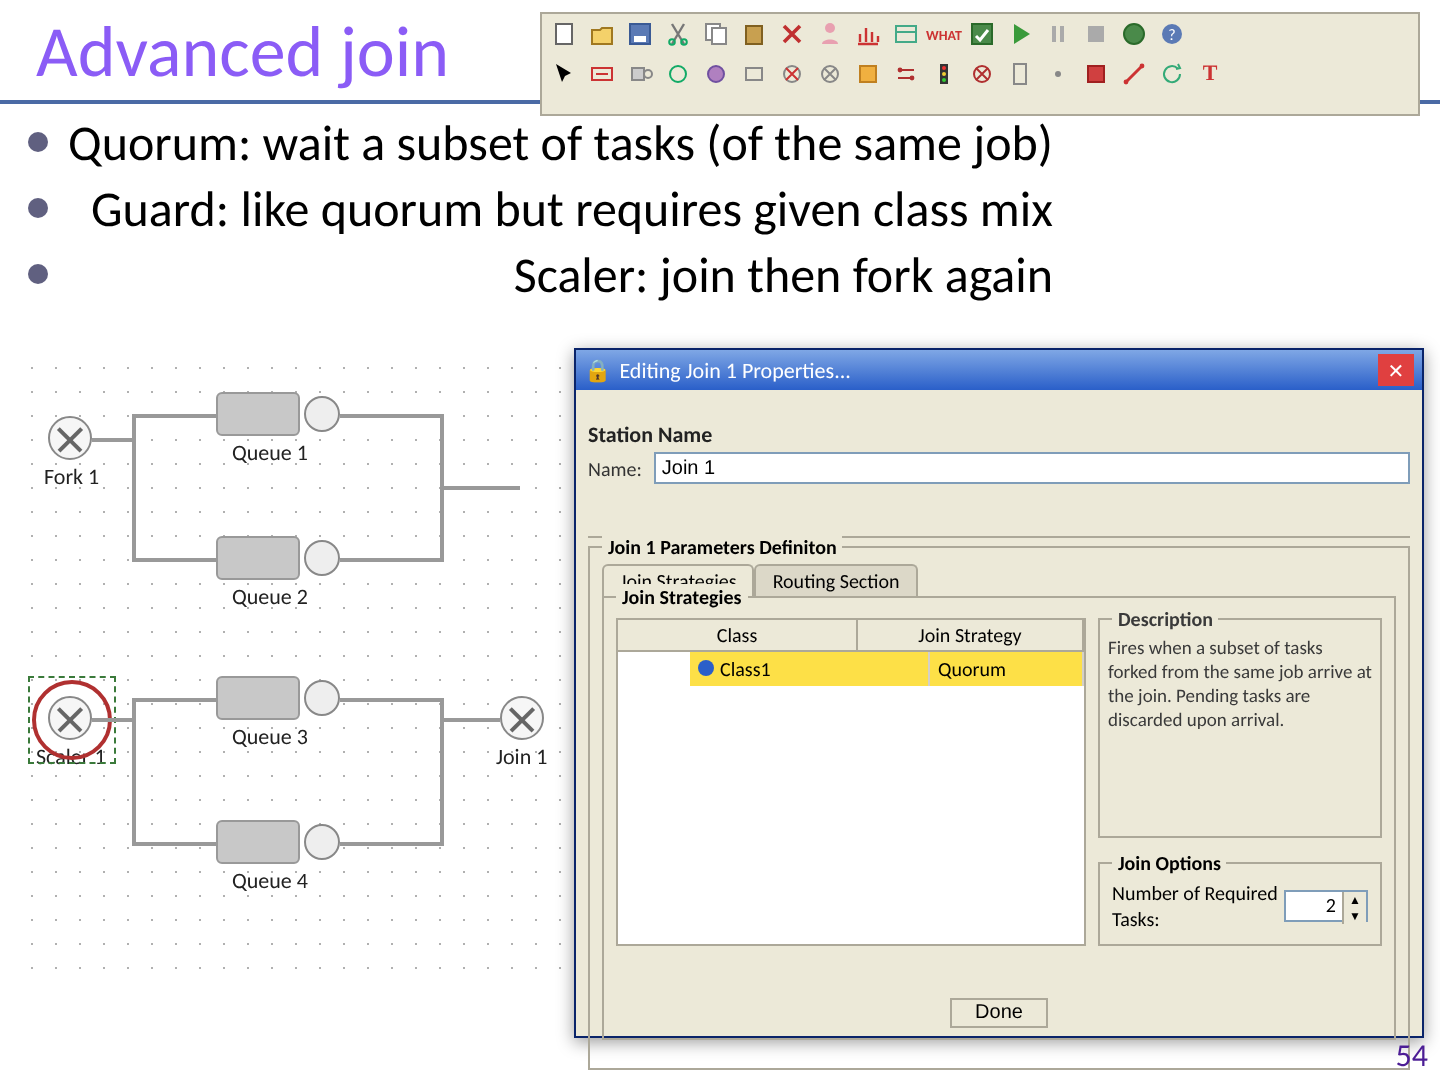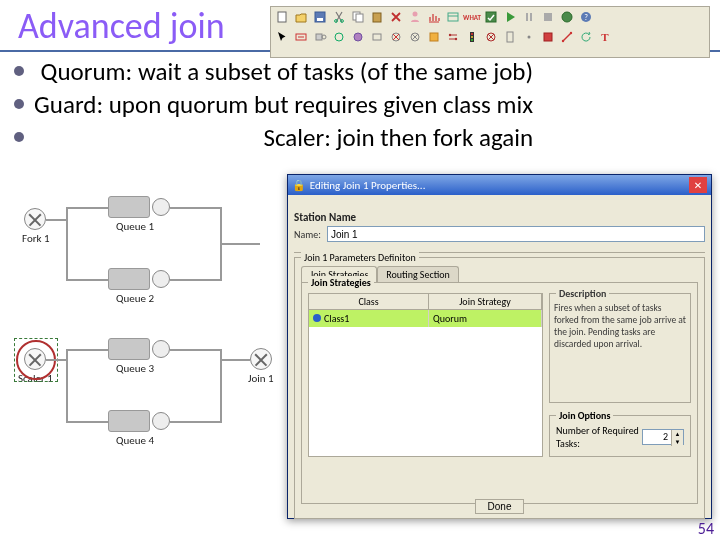"Guard: upon quorum but requires" span.txt { text: upon -> like }
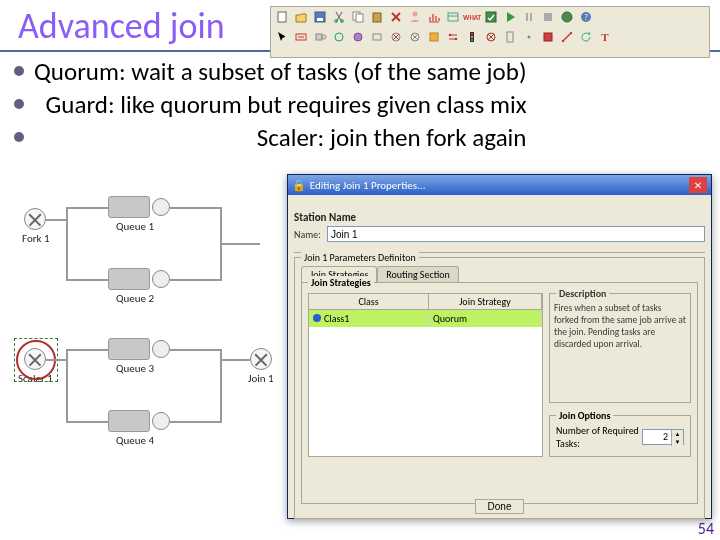"Name:" .field-line { margin-bottom: 6px -> 22px }
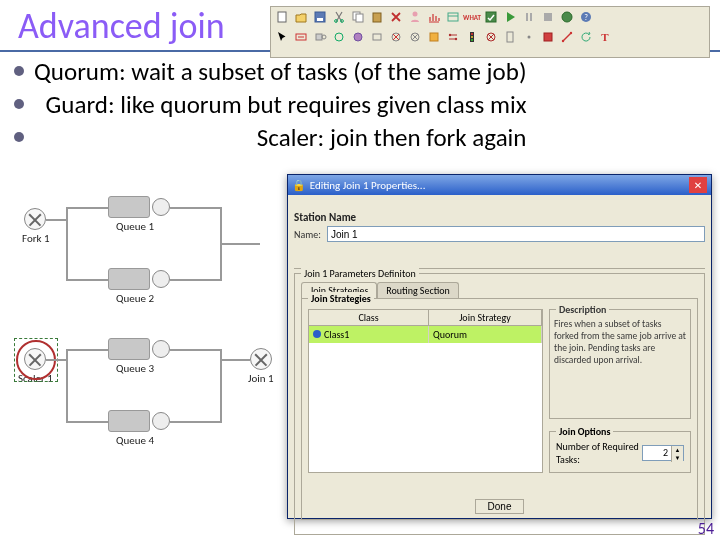"Join 1 Parameters Definiton" .group-title { font-weight: normal -> bold }
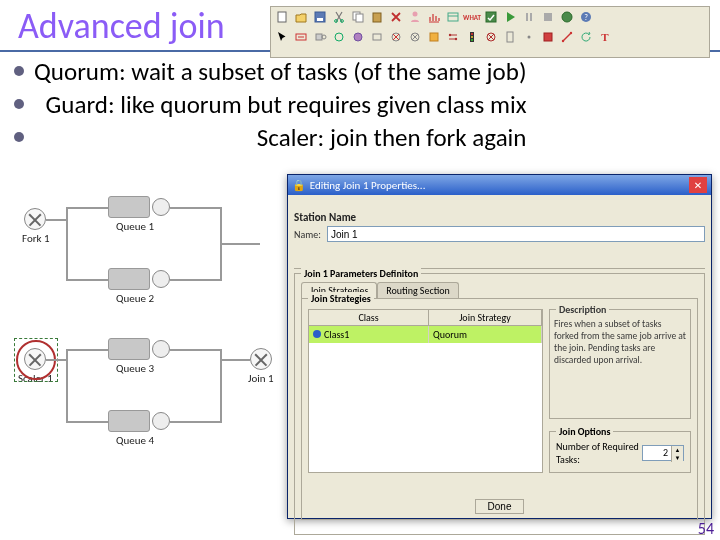"Class1" .tbl-r { background: #bef264 -> #fde047; margin-left: none -> 36px }
